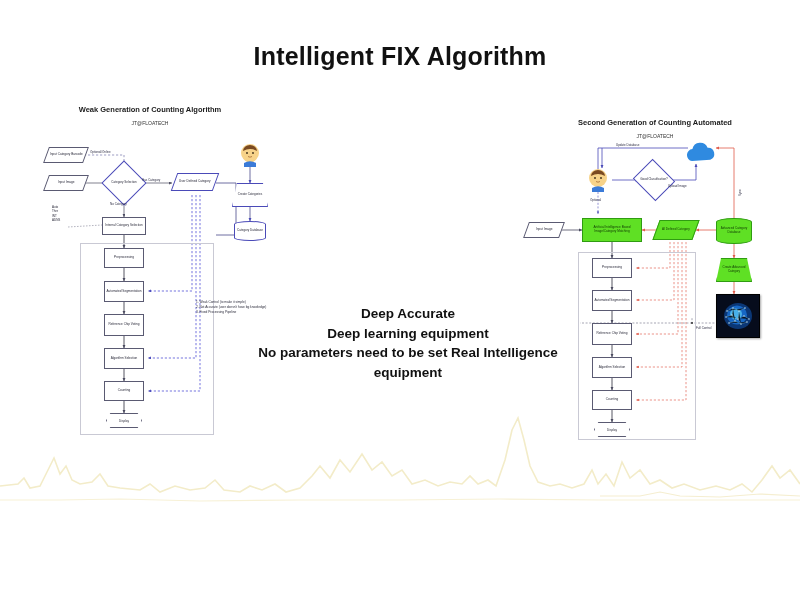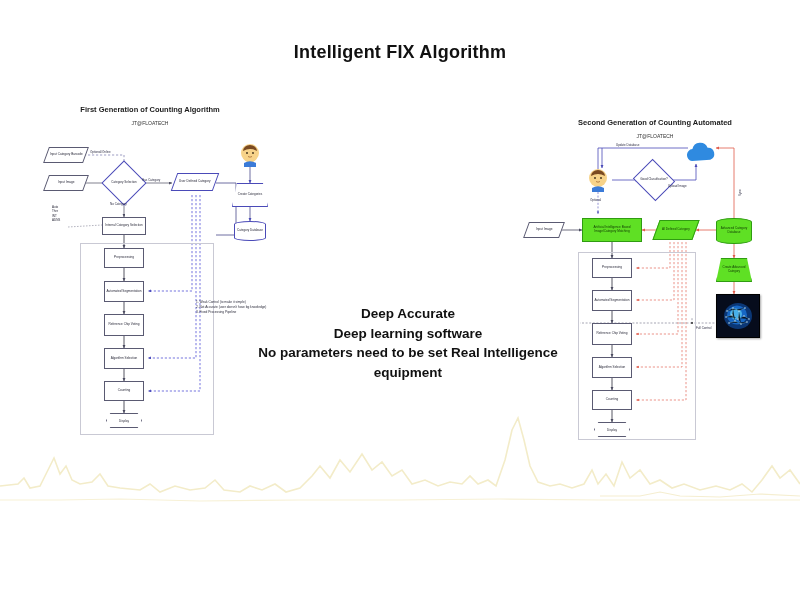"Intelligent FIX Algorithm" #slide-title { font-size: 18px -> 25px }
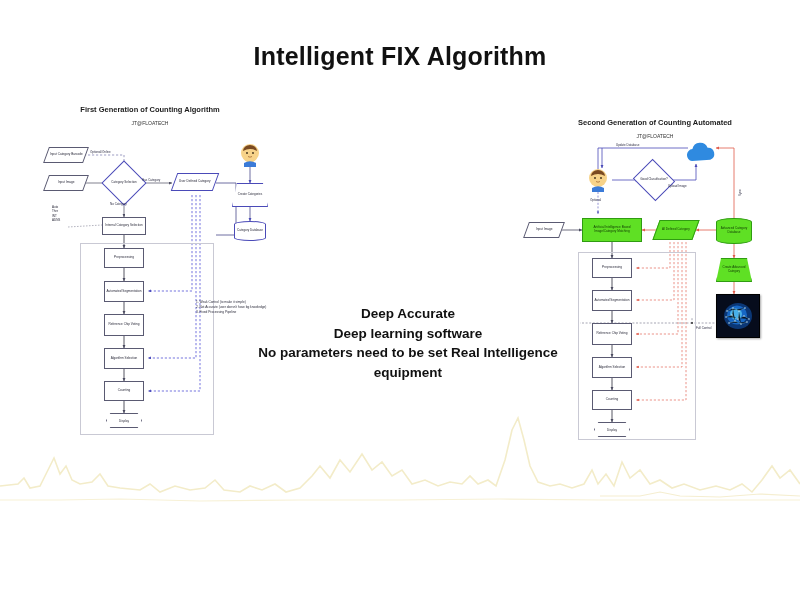"First Generation of Counting Algorithm" div.dg-title { text: First -> Weak }
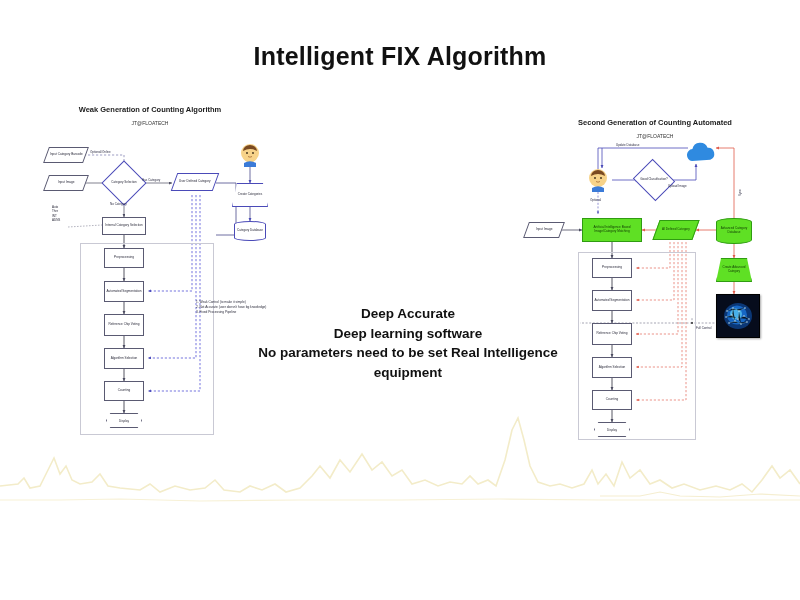"Deep learning software" div { text: software -> equipment }
